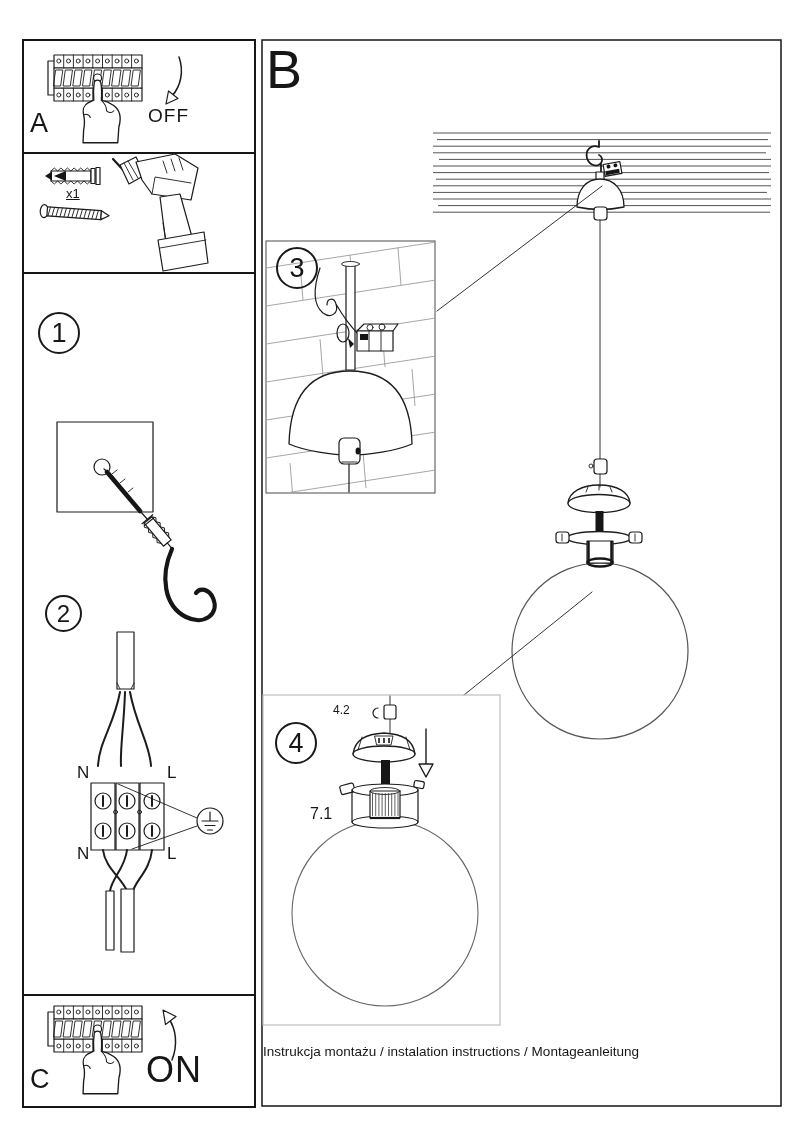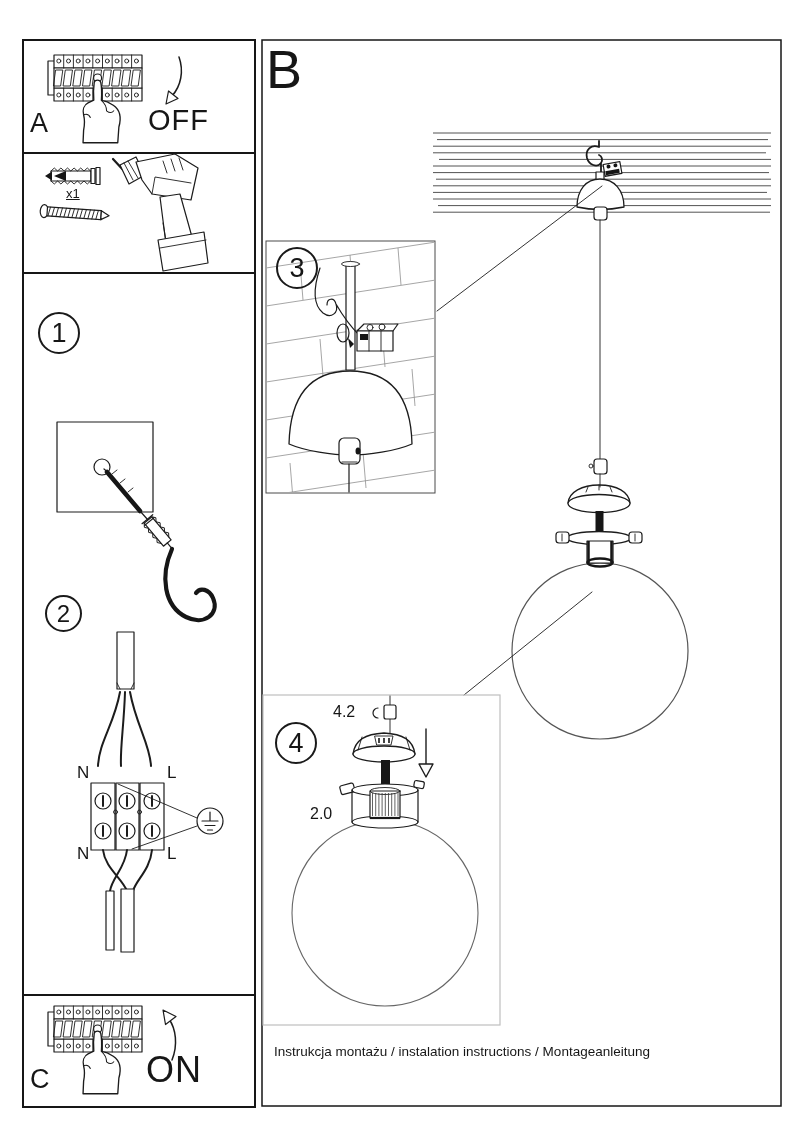"OFF" div.t { font-size: 29px -> 19px }
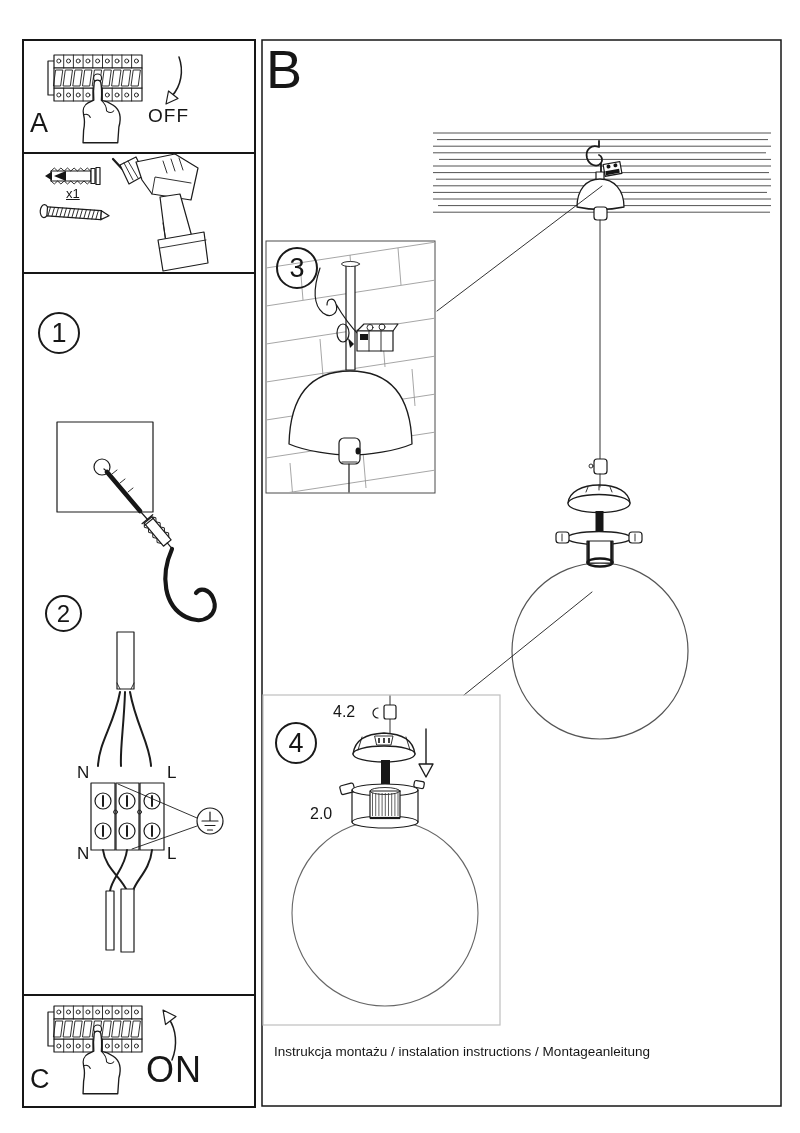"4.2" div.t { font-size: 16px -> 12px }
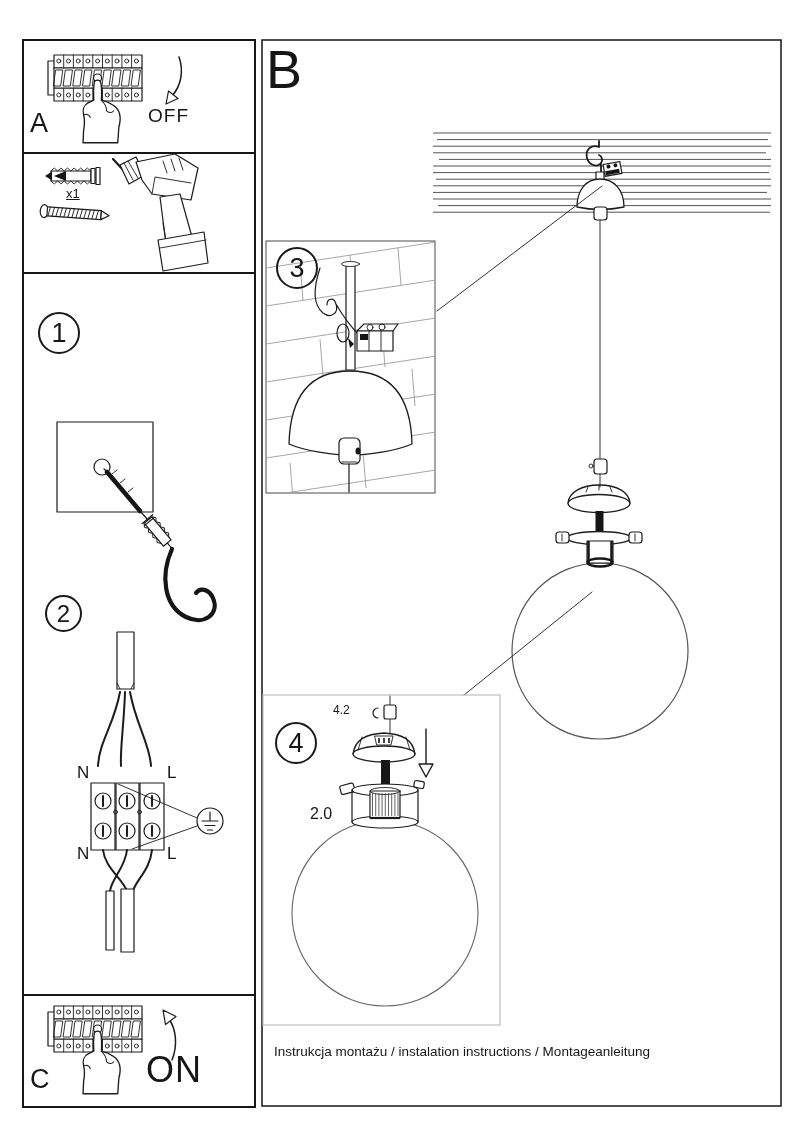"2.0" div.t { text: 2.0 -> 7.1 }
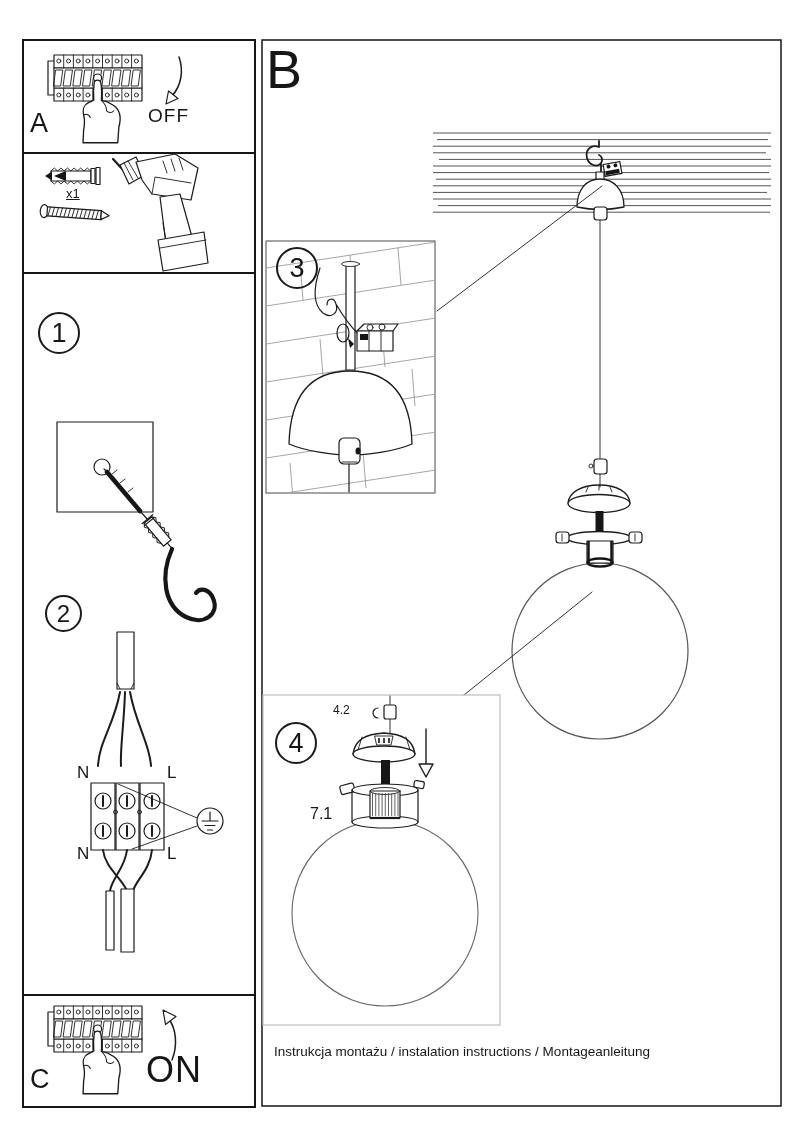"Instrukcja montażu / instalation" div.t { left: 274px -> 263px }
